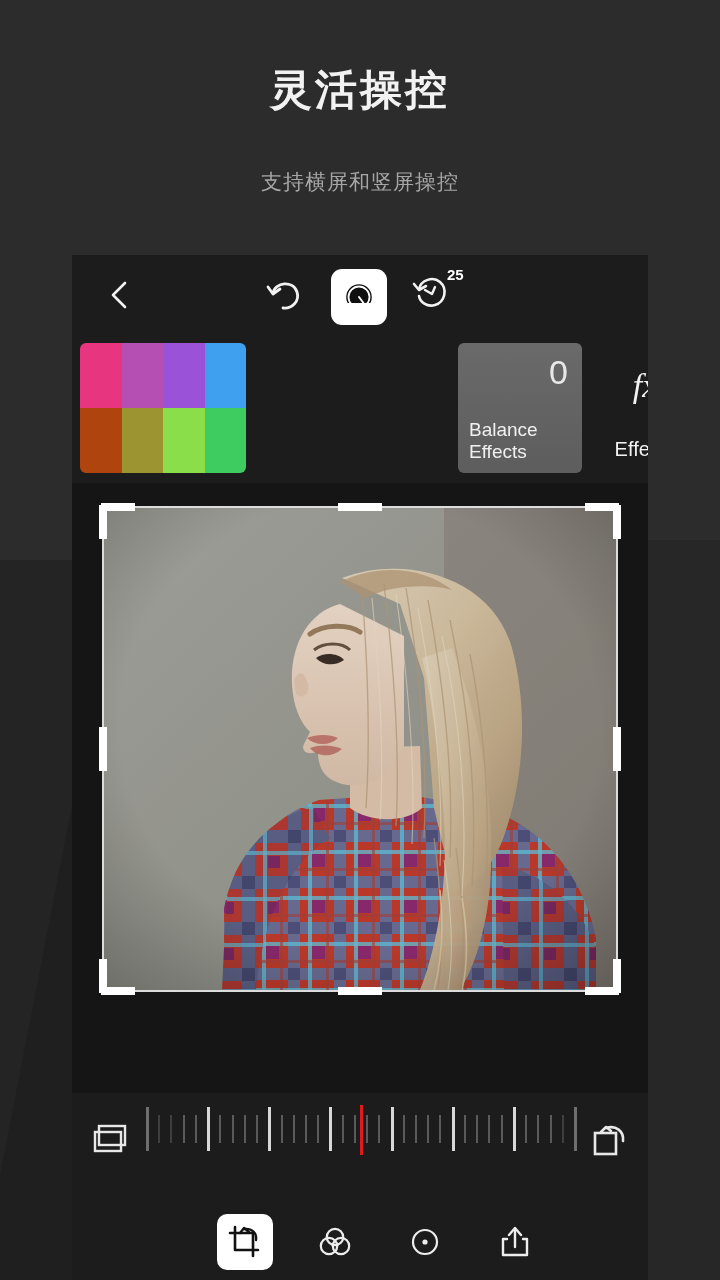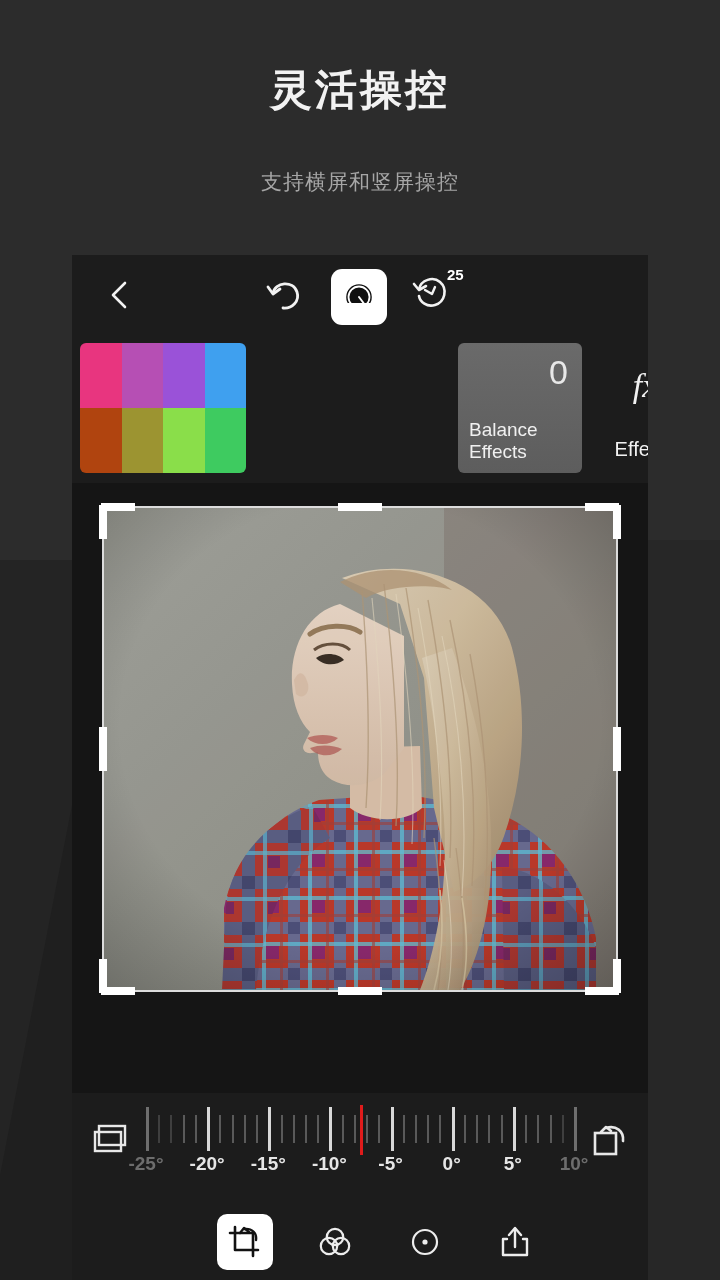"-25°" div.tlabels { html: <div> <span>-25°</span> <span>-20°</span> <span>-15°</span> <span>-10°</span> <span>-5°</span> <span>0°</span> <span>5°</span> <span>10°</span> </div> -> none }
